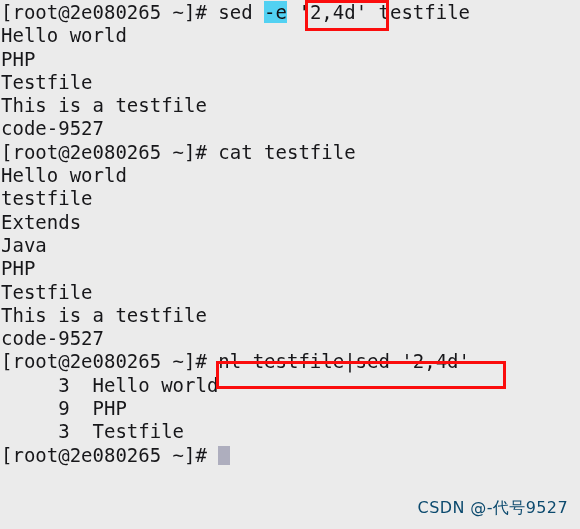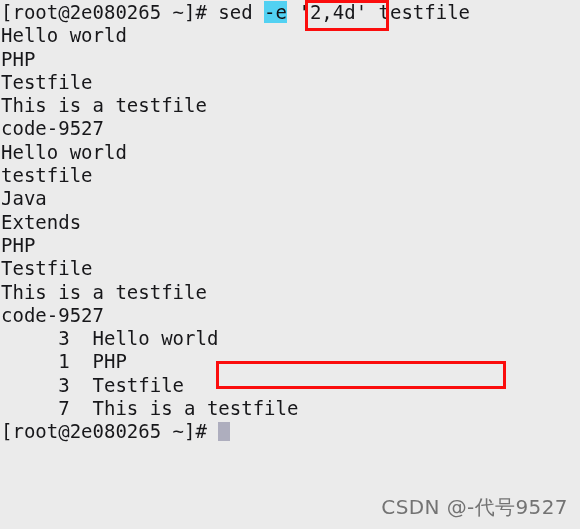"[root@2e080265 ~]# cat testfile" div.line { html: none -> <div><span>[root@2e080265 ~]# </span><span>cat testfile</span></div> }
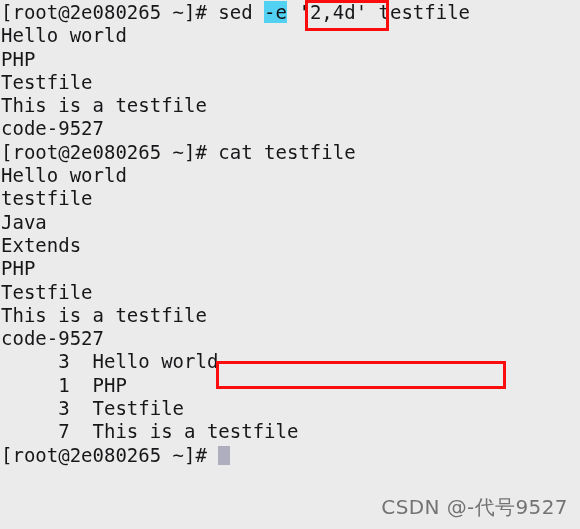"Java" div.line { order: before "Extends" -> after "Extends" }
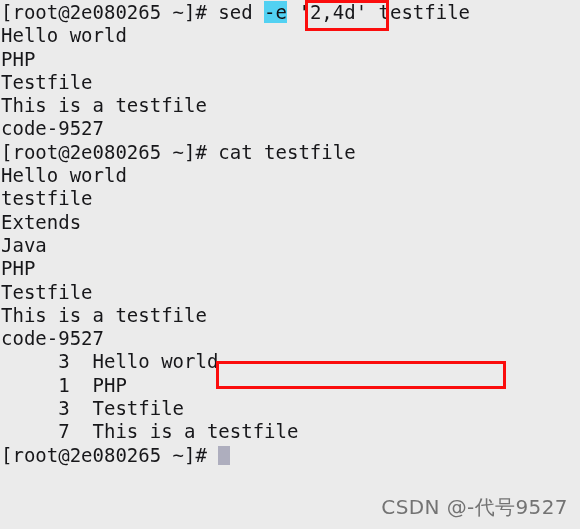"[root@2e080265 ~]# nl testfile|sed" div.line { html: none -> <div><span>[root@2e080265 ~]# </span><span>nl testfile|sed '2,4d'</span></div> }
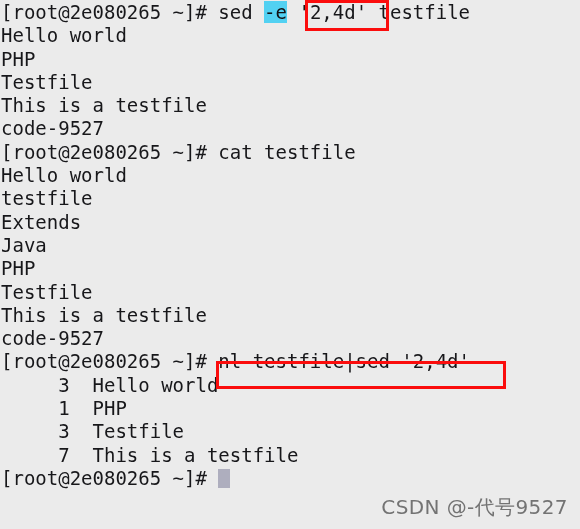"1 PHP" div.line { text: 1 -> 9 }
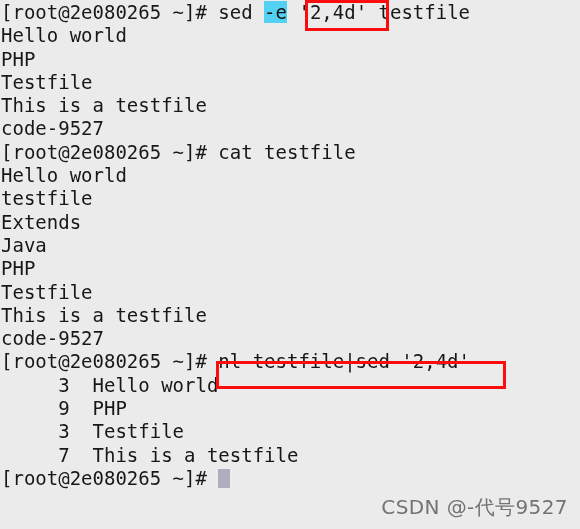"7 This is a testfile" div.line { html: <div> 7 This is a testfile</div> -> none }
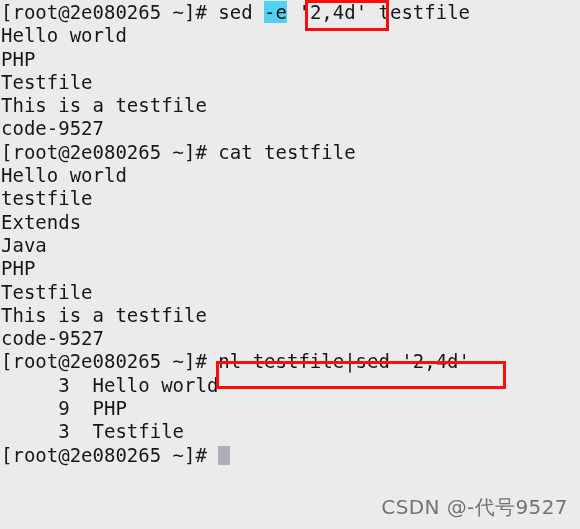"CSDN @-代号9527" .watermark { color: #737373 -> #0c4a6e; font-size: 20px -> 16px }
